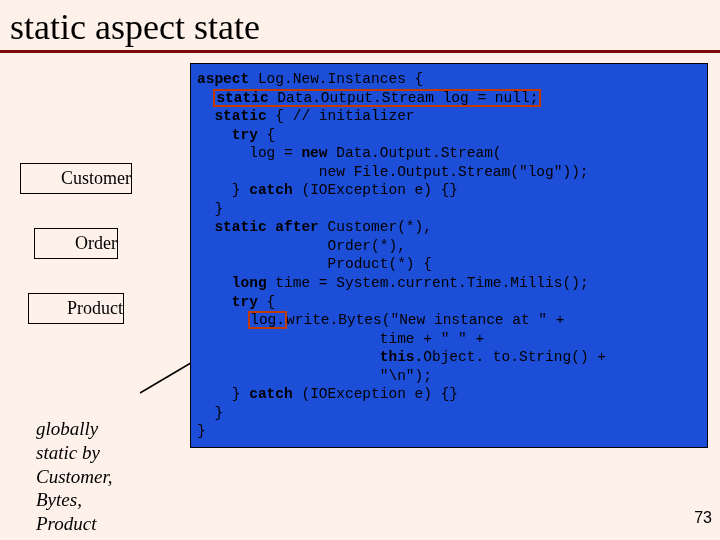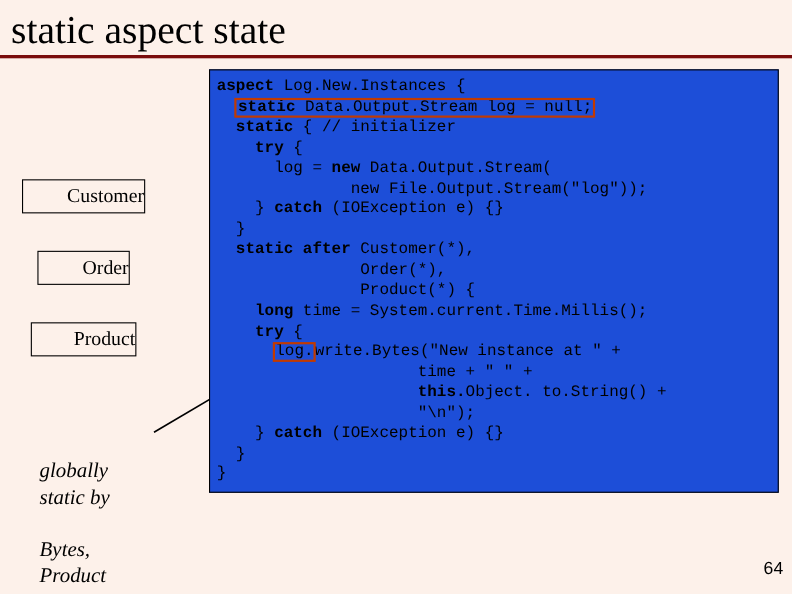"Customer," span { html: none -> <span>Customer,</span> }
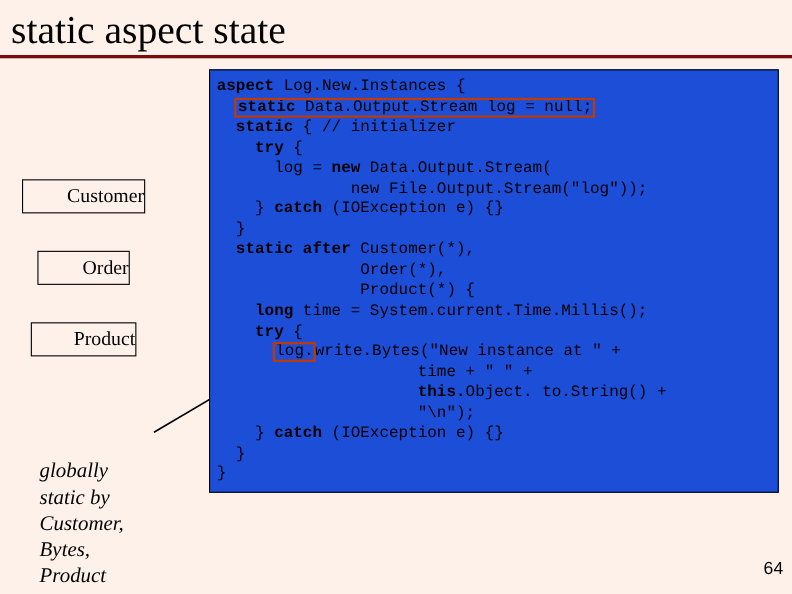"64" div.pagenum { text: 64 -> 73 }
